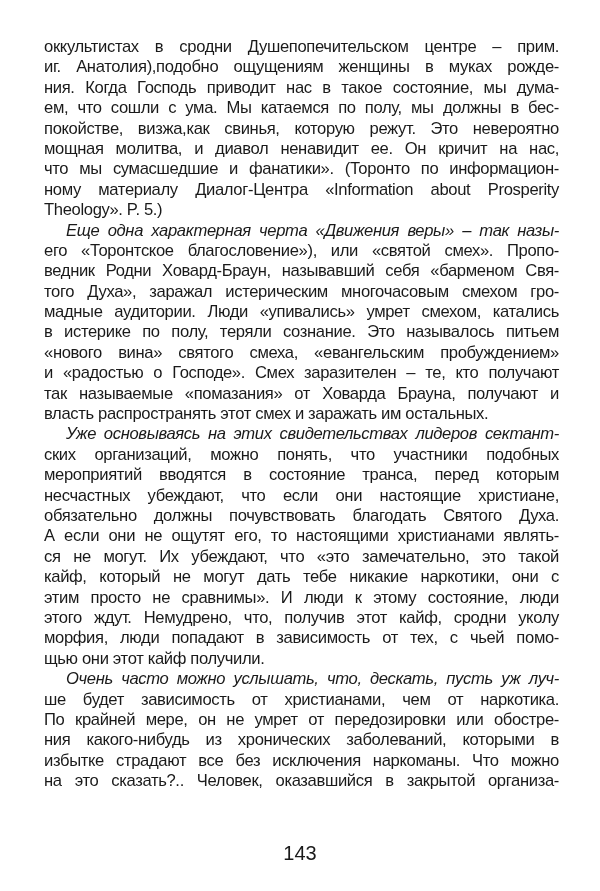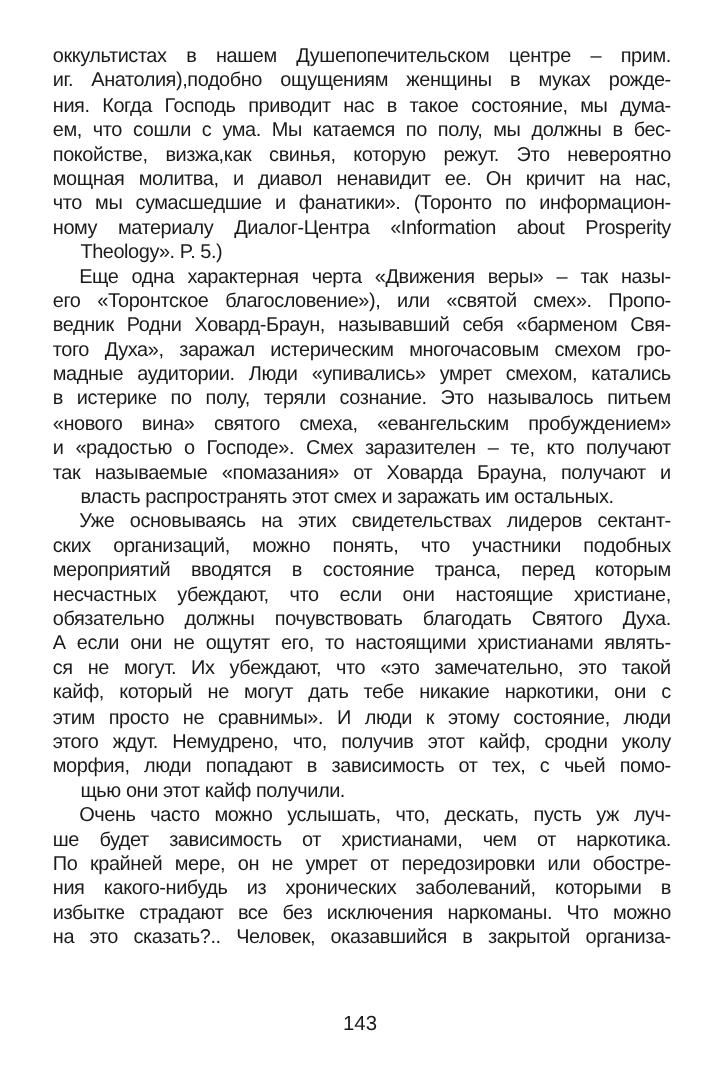"оккультистах в нашем Душепопечительском" span { text: нашем -> сродни }
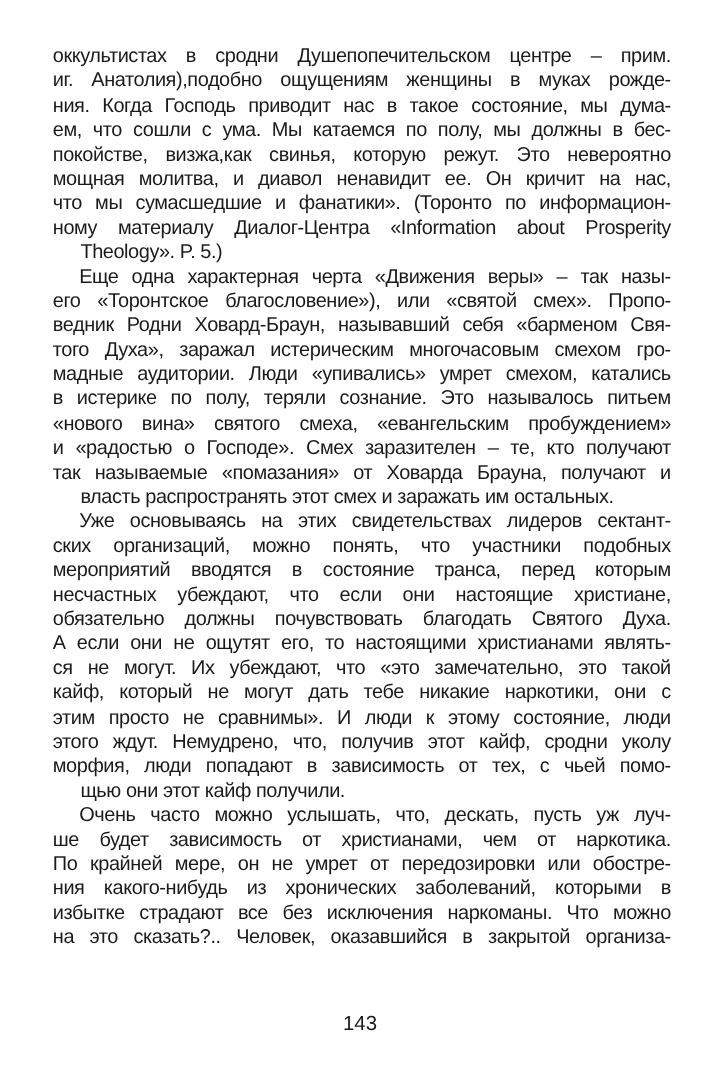"Theology». P. 5.)" .line.last { margin-left: 23px -> none }
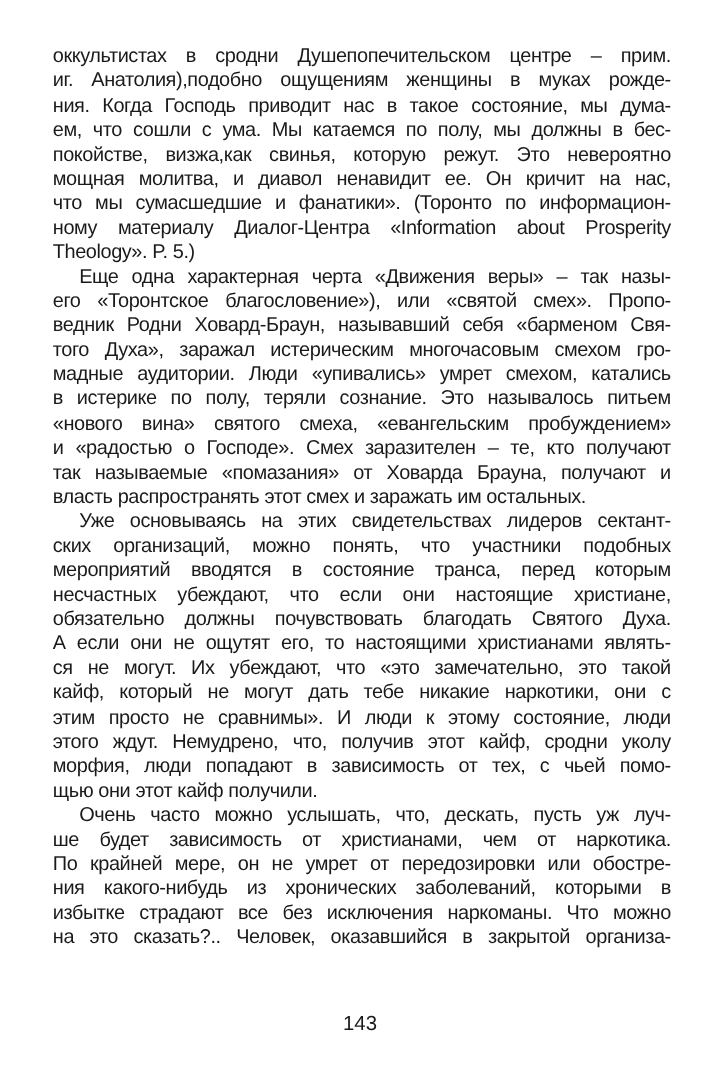"Еще одна характерная черта «Движения" .line.indent { font-style: none -> italic }
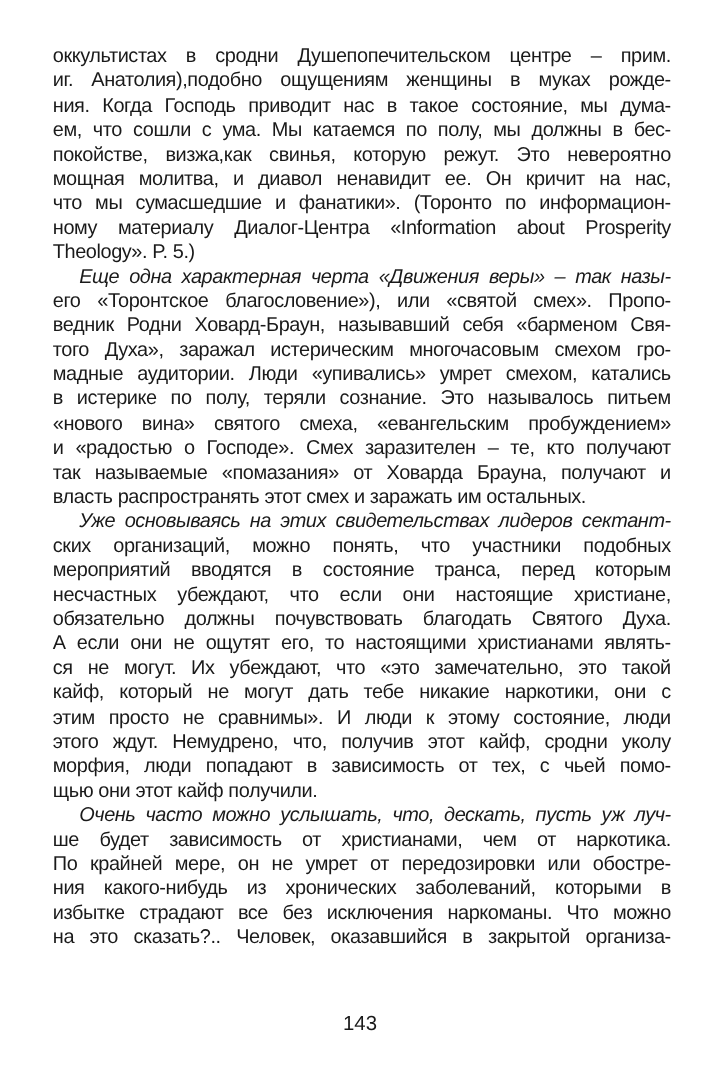"143" .page-number { font-size: 17px -> 20px }
